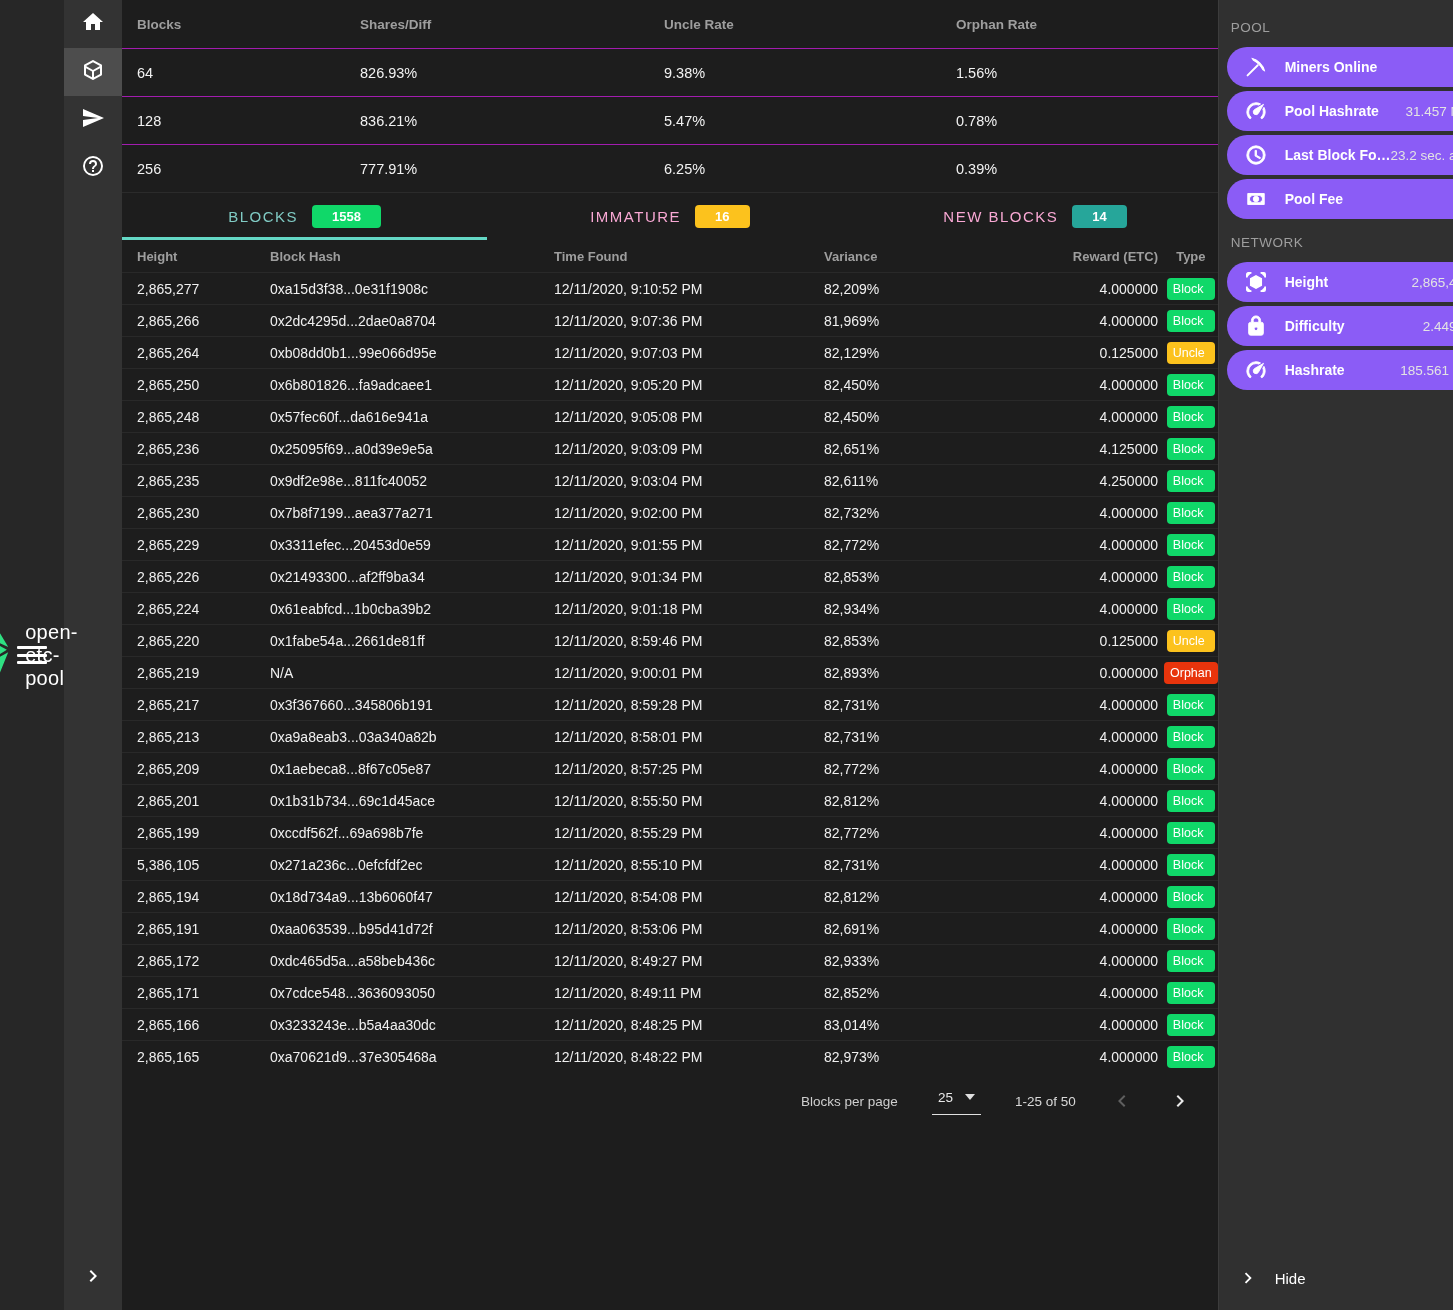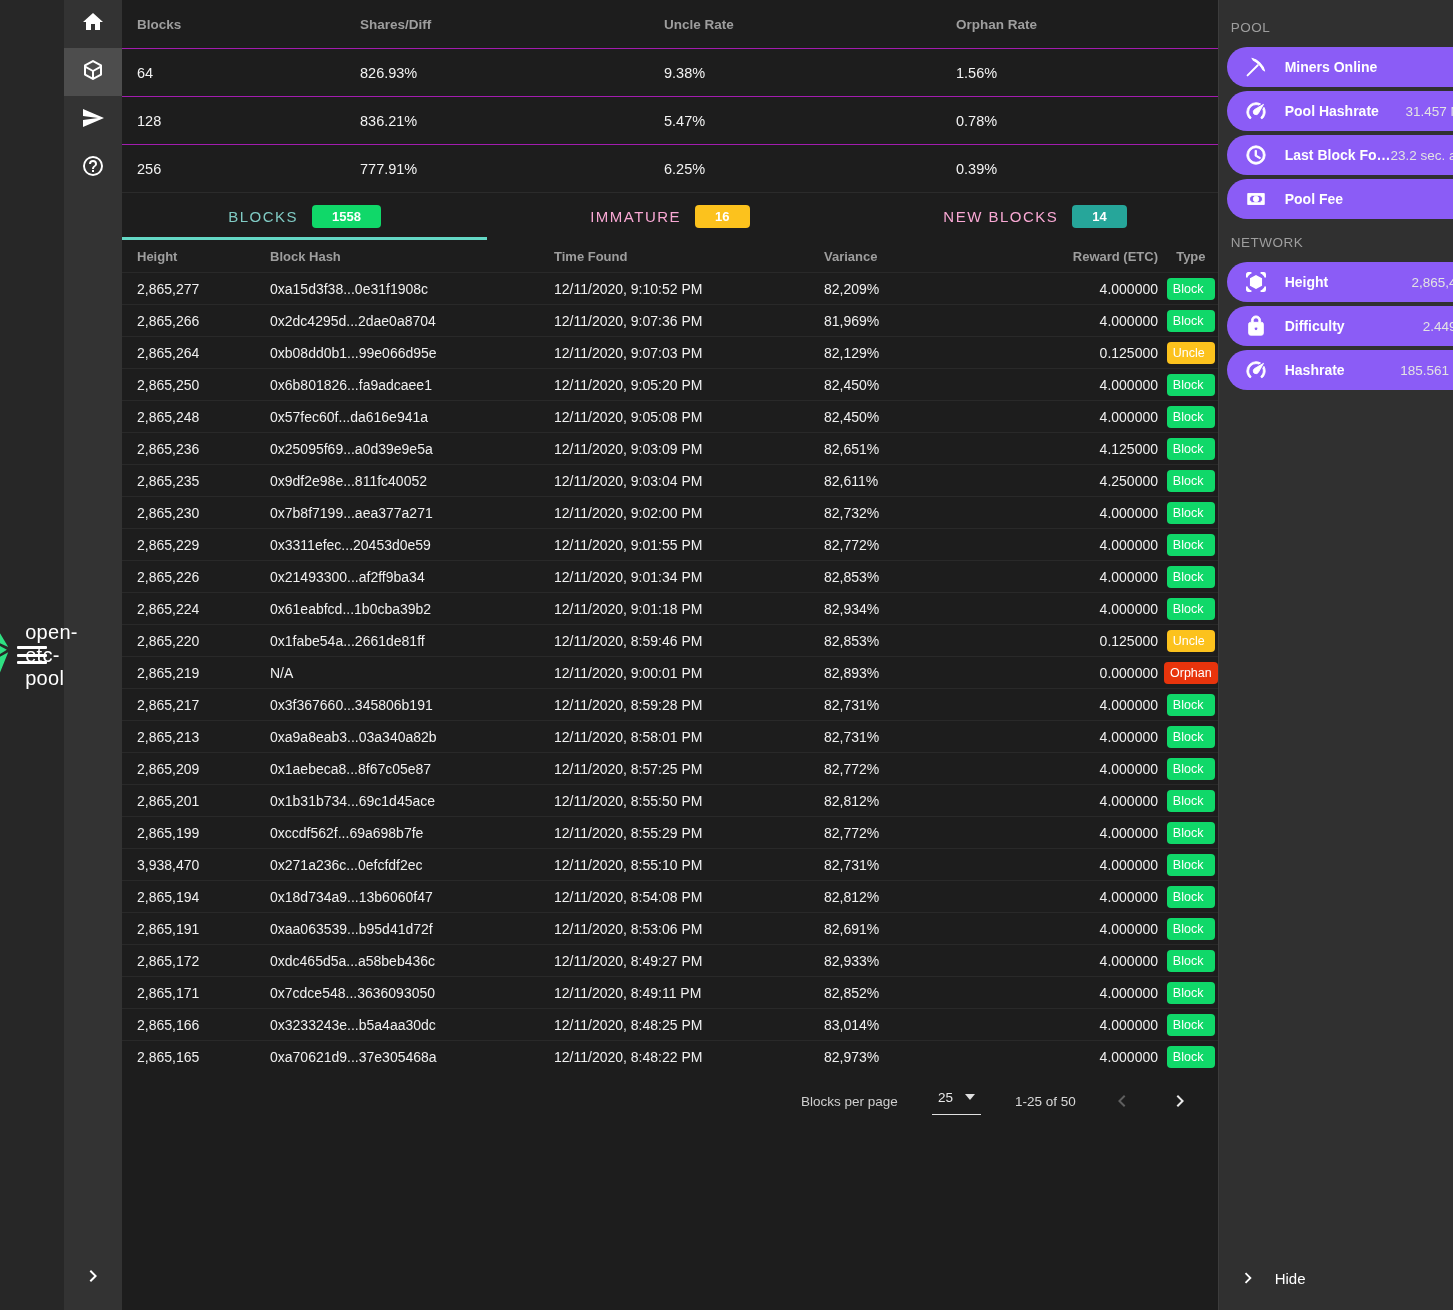"3,938,470" div { text: 3,938,470 -> 5,386,105 }
